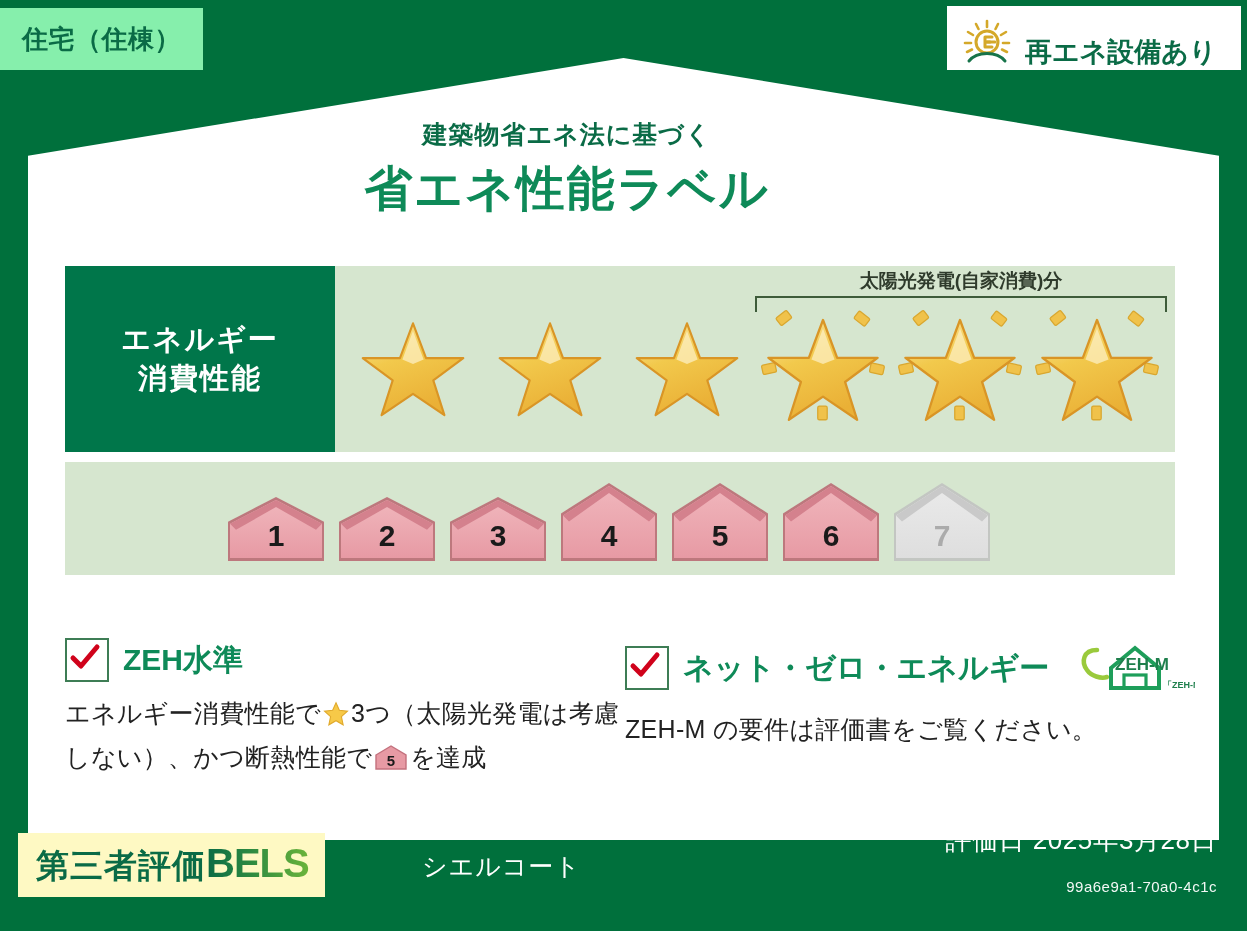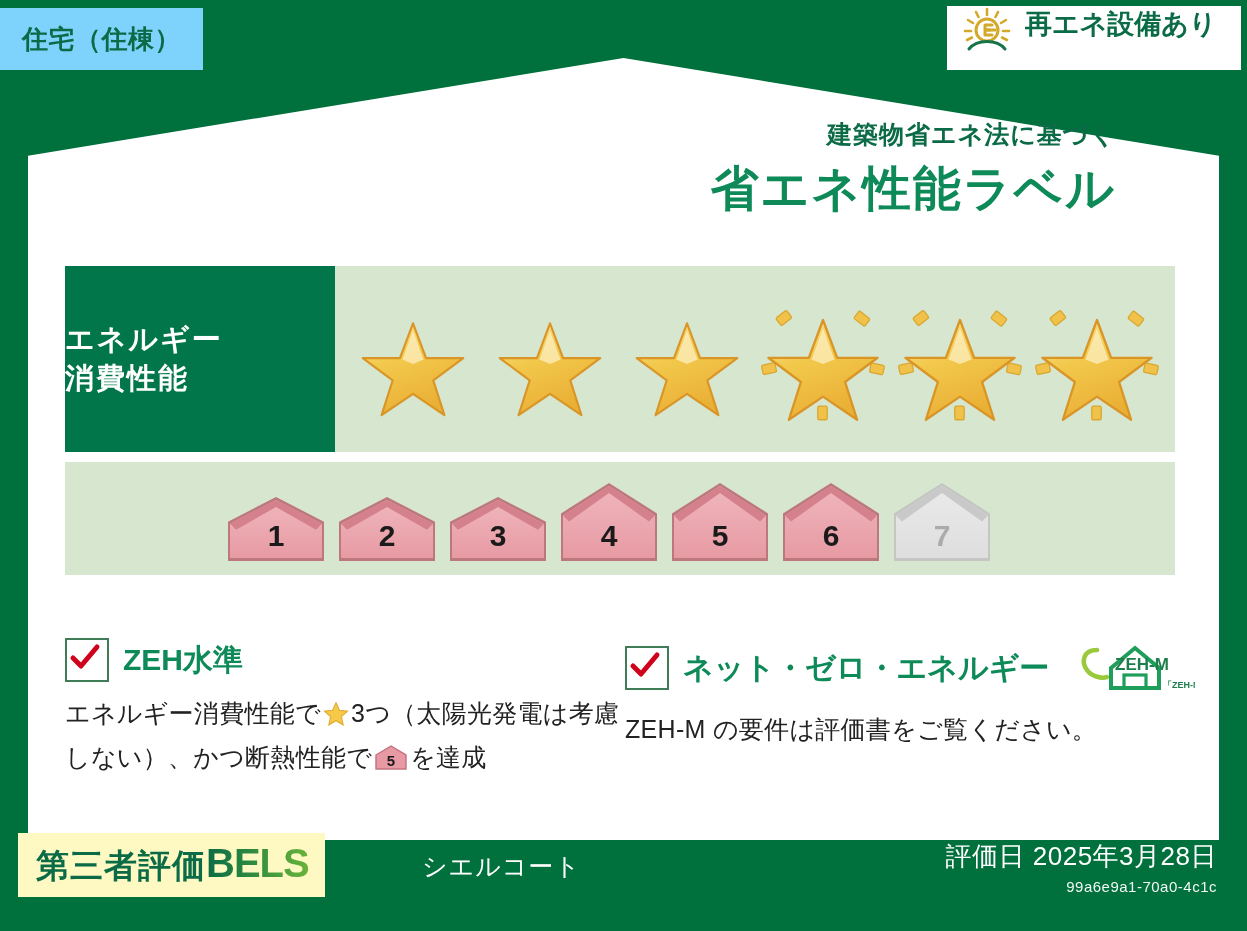"住宅（住棟）" .cat-chip { background: #7dd3fc -> #86efac }
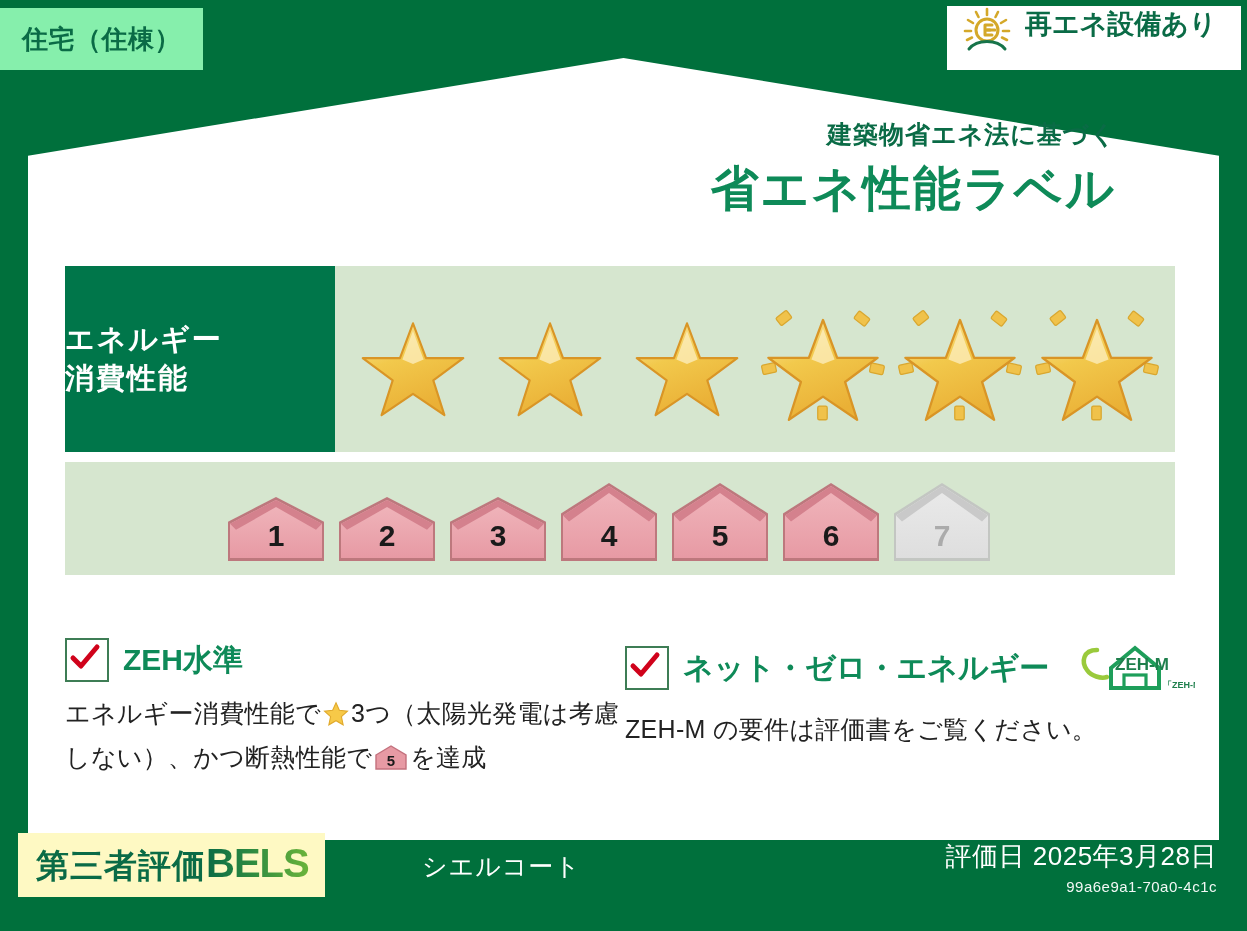"再エネ設備あり" .renew-badge { align-items: flex-start -> flex-end }
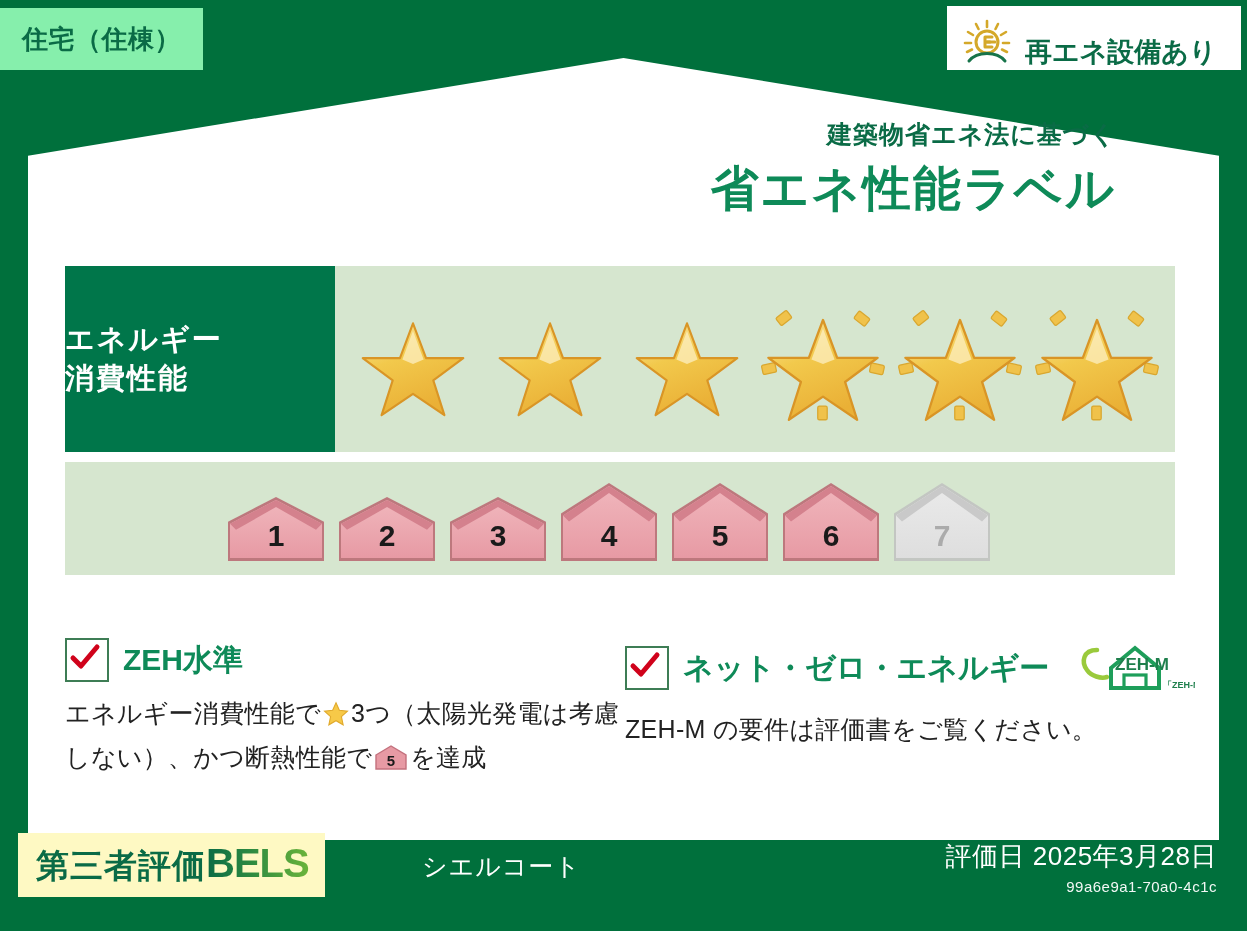"建築物省エネ法に基づく" .title-block { left: 4px -> 11px; text-align: right -> center }
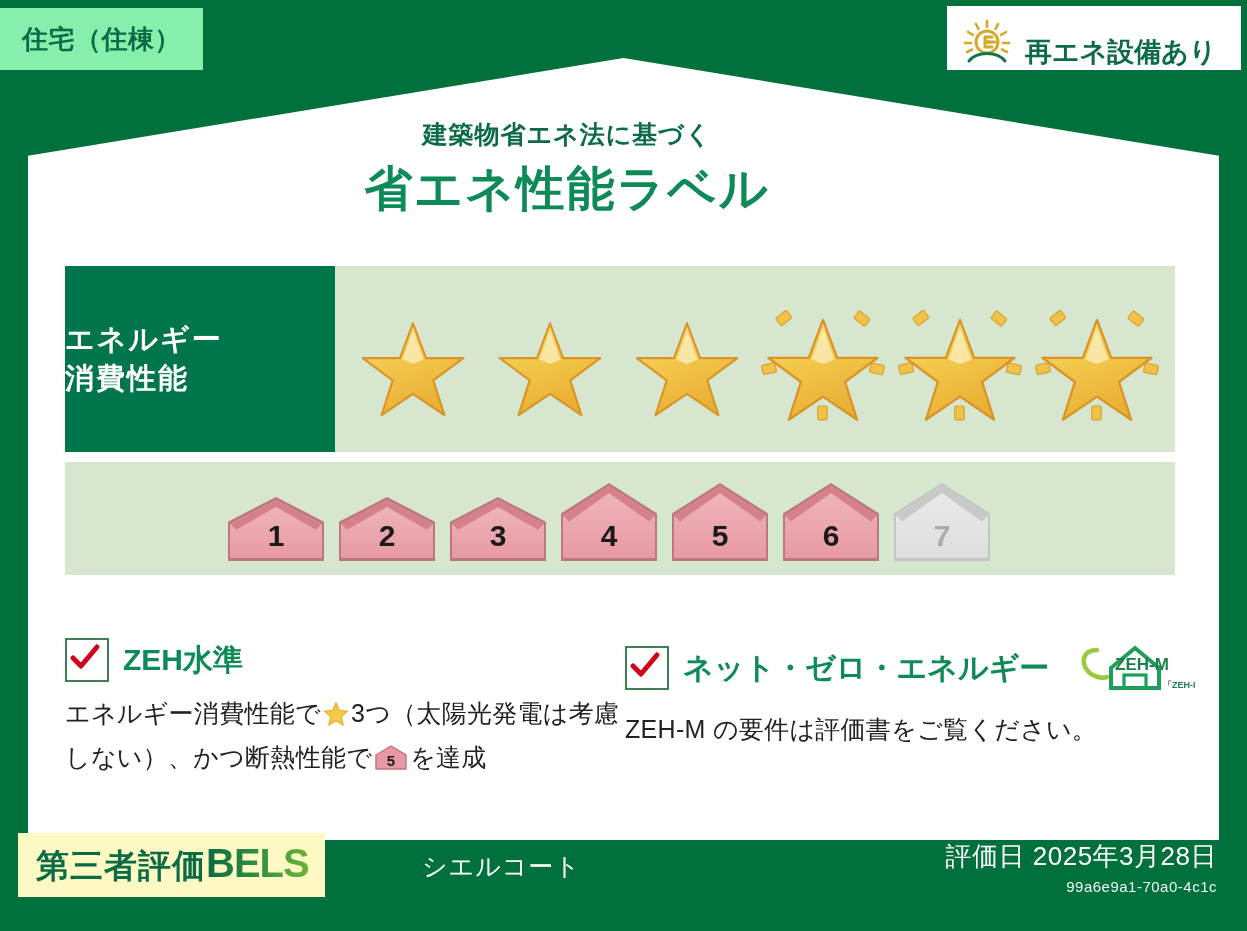"太陽光発電(自家消費)分" div.solar-annot { html: none -> <div> <div>太陽光発電(自家消費)分</div> <div></div> </div> }
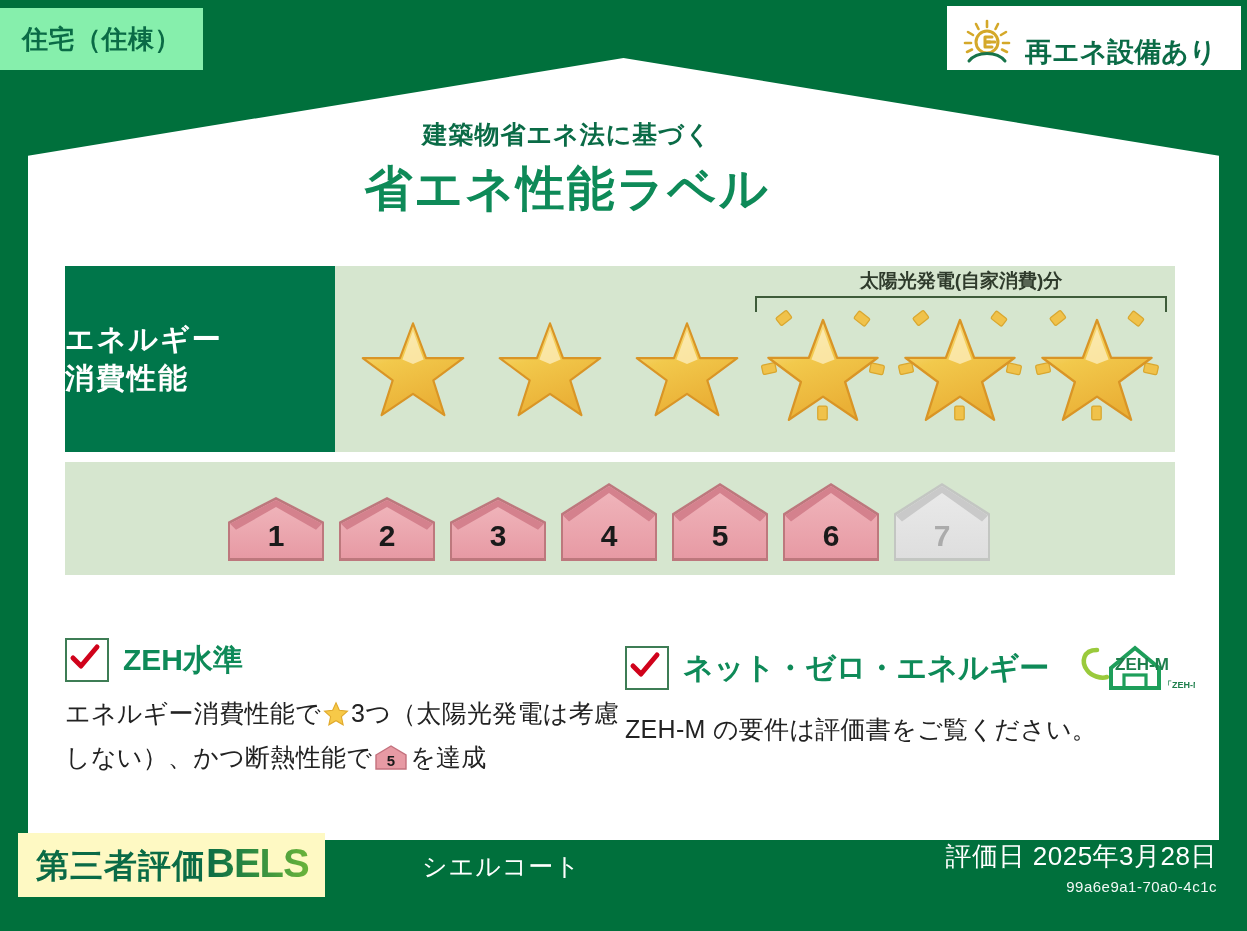"エネルギー" .rate-label { align-items: none -> center }
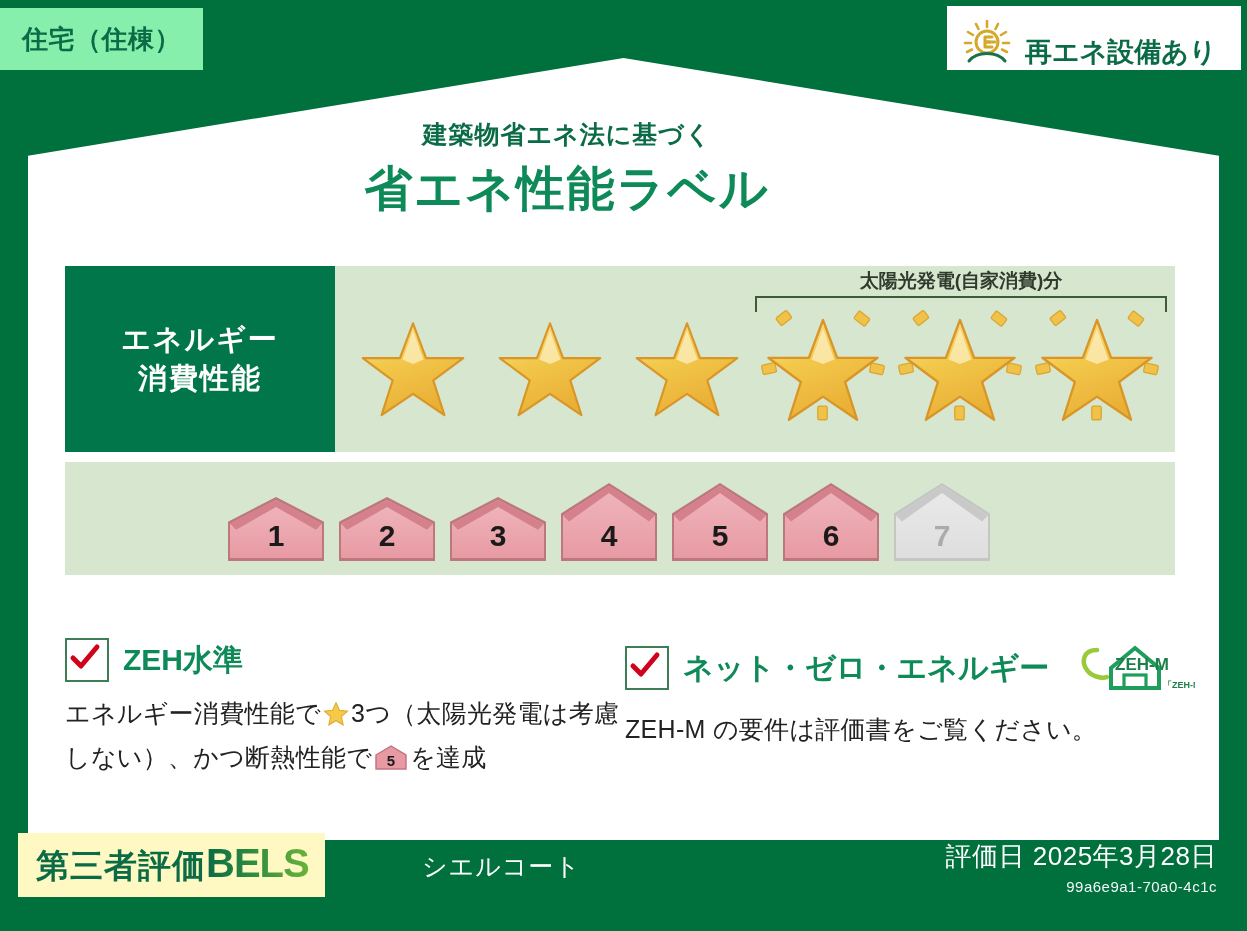"99a6e9a1-70a0-4c1c" .footer-id { margin-top: 4px -> 20px }
